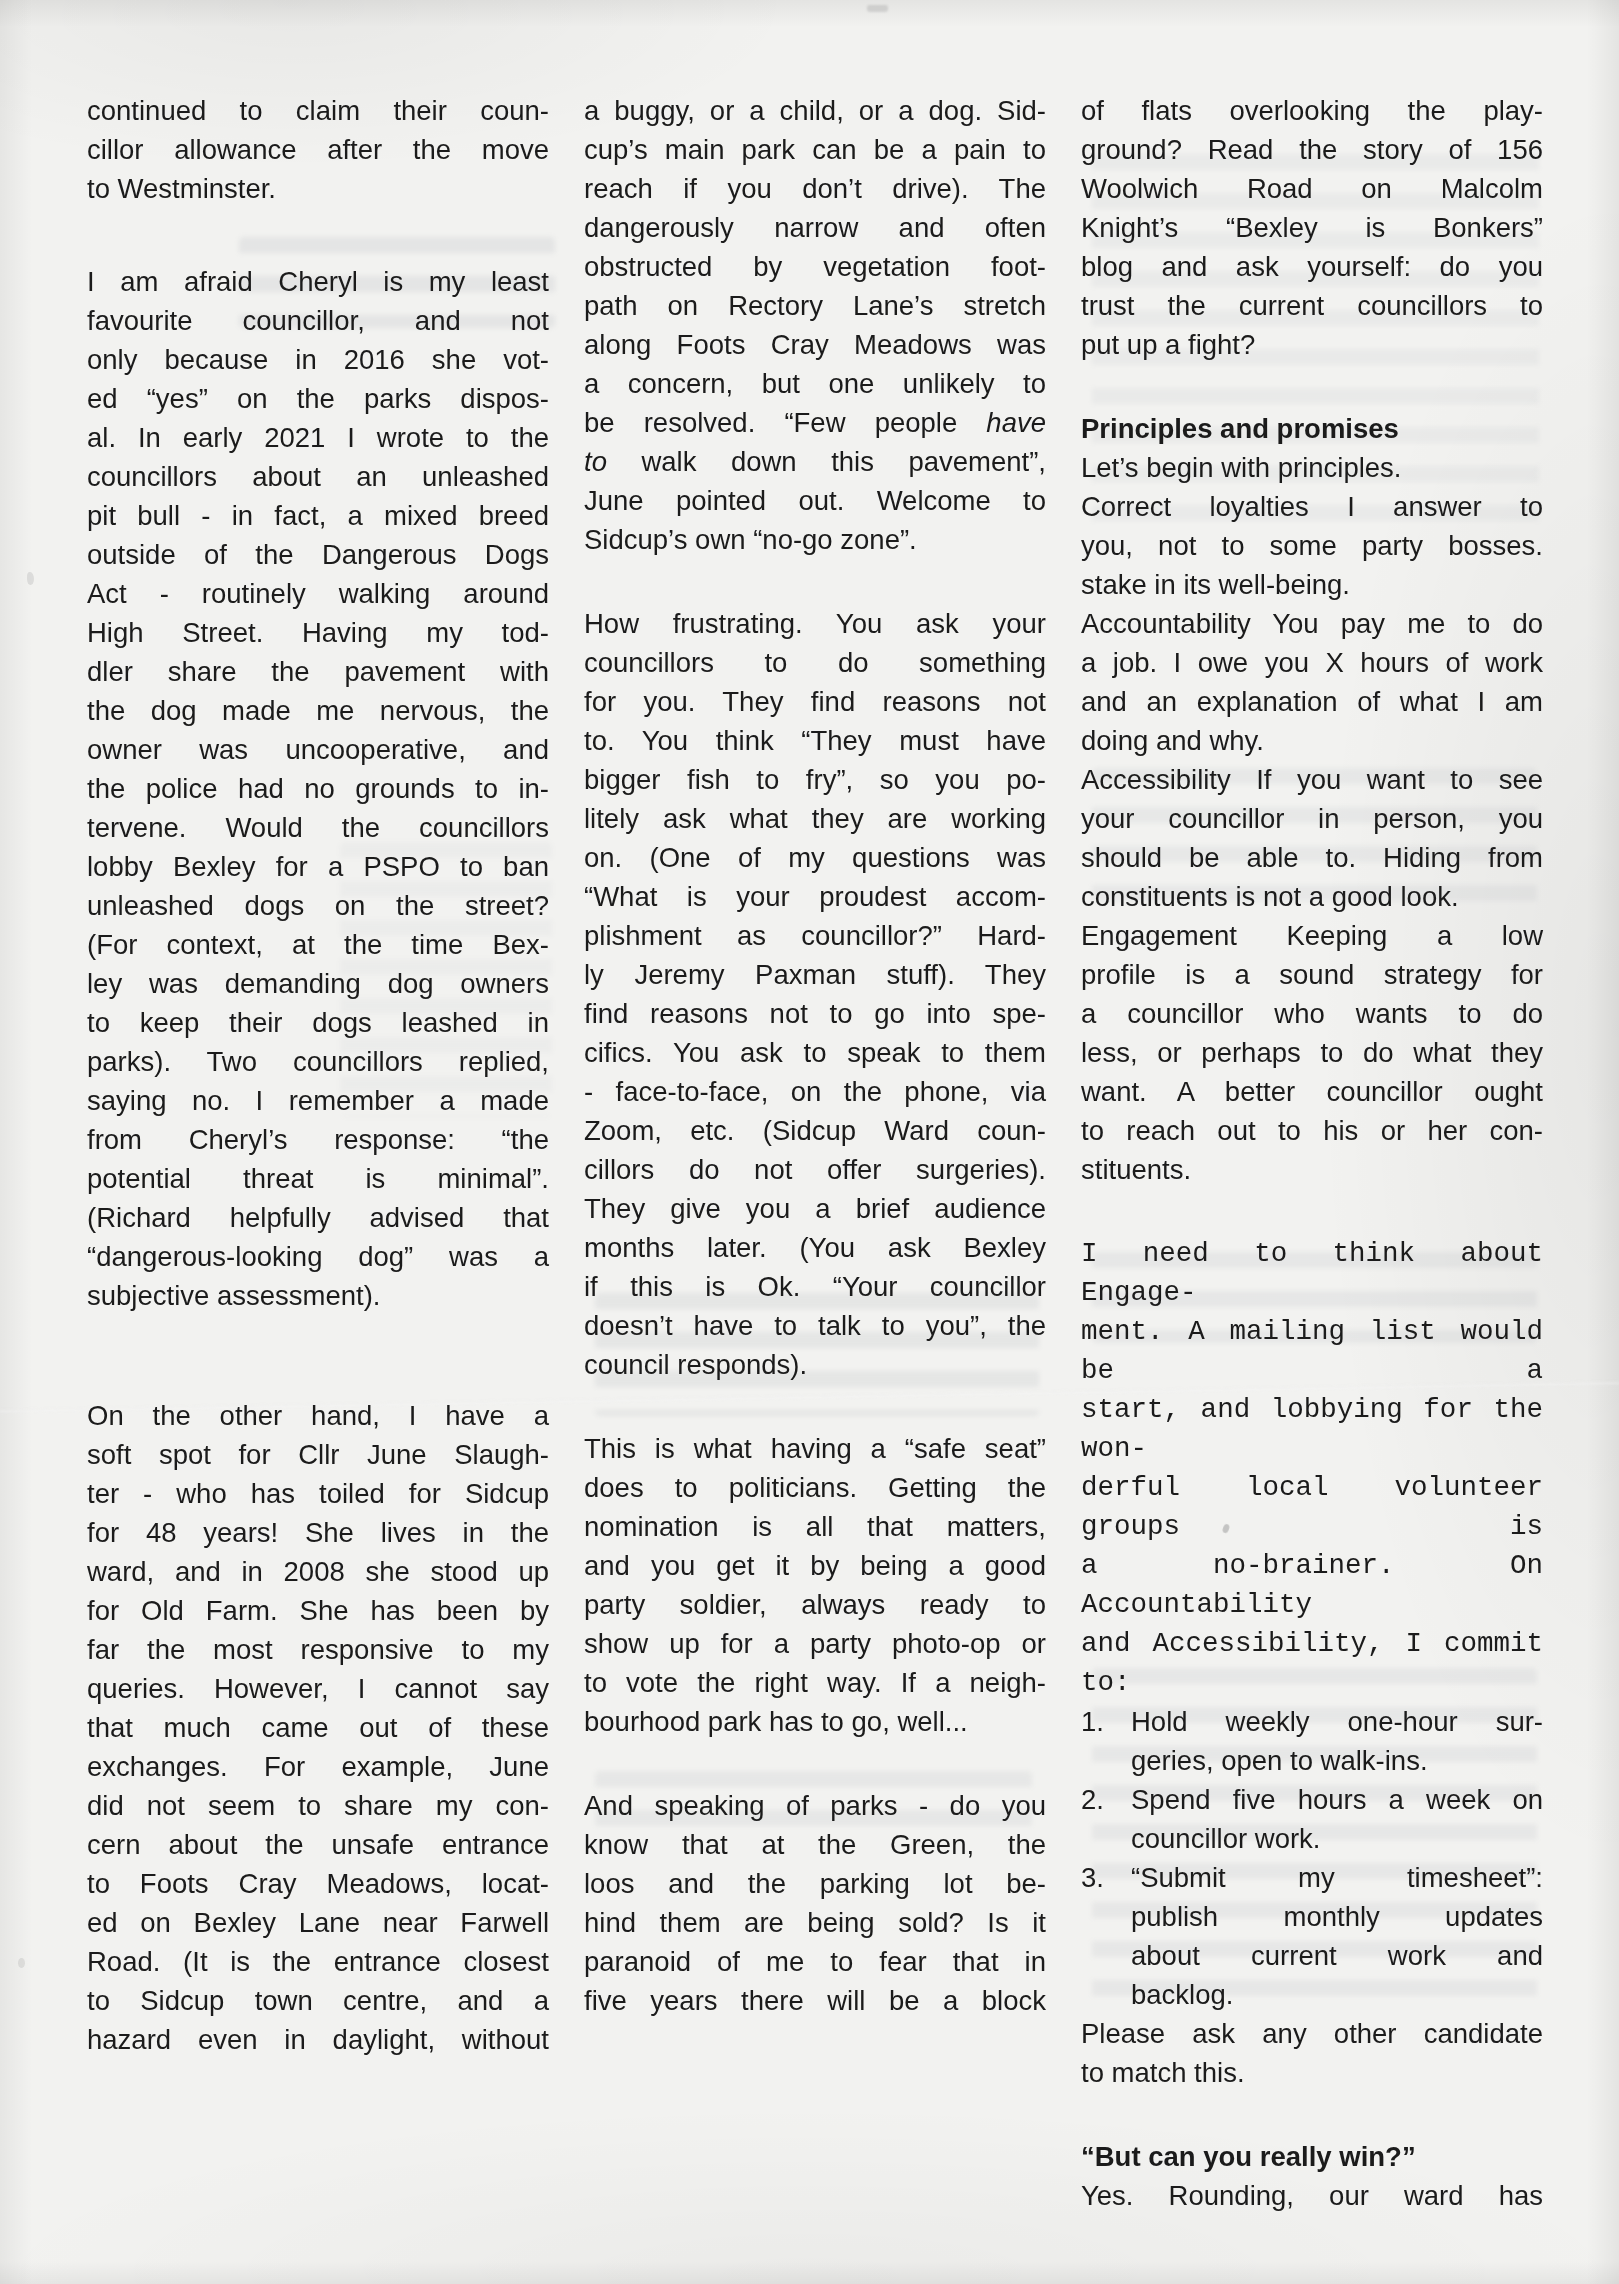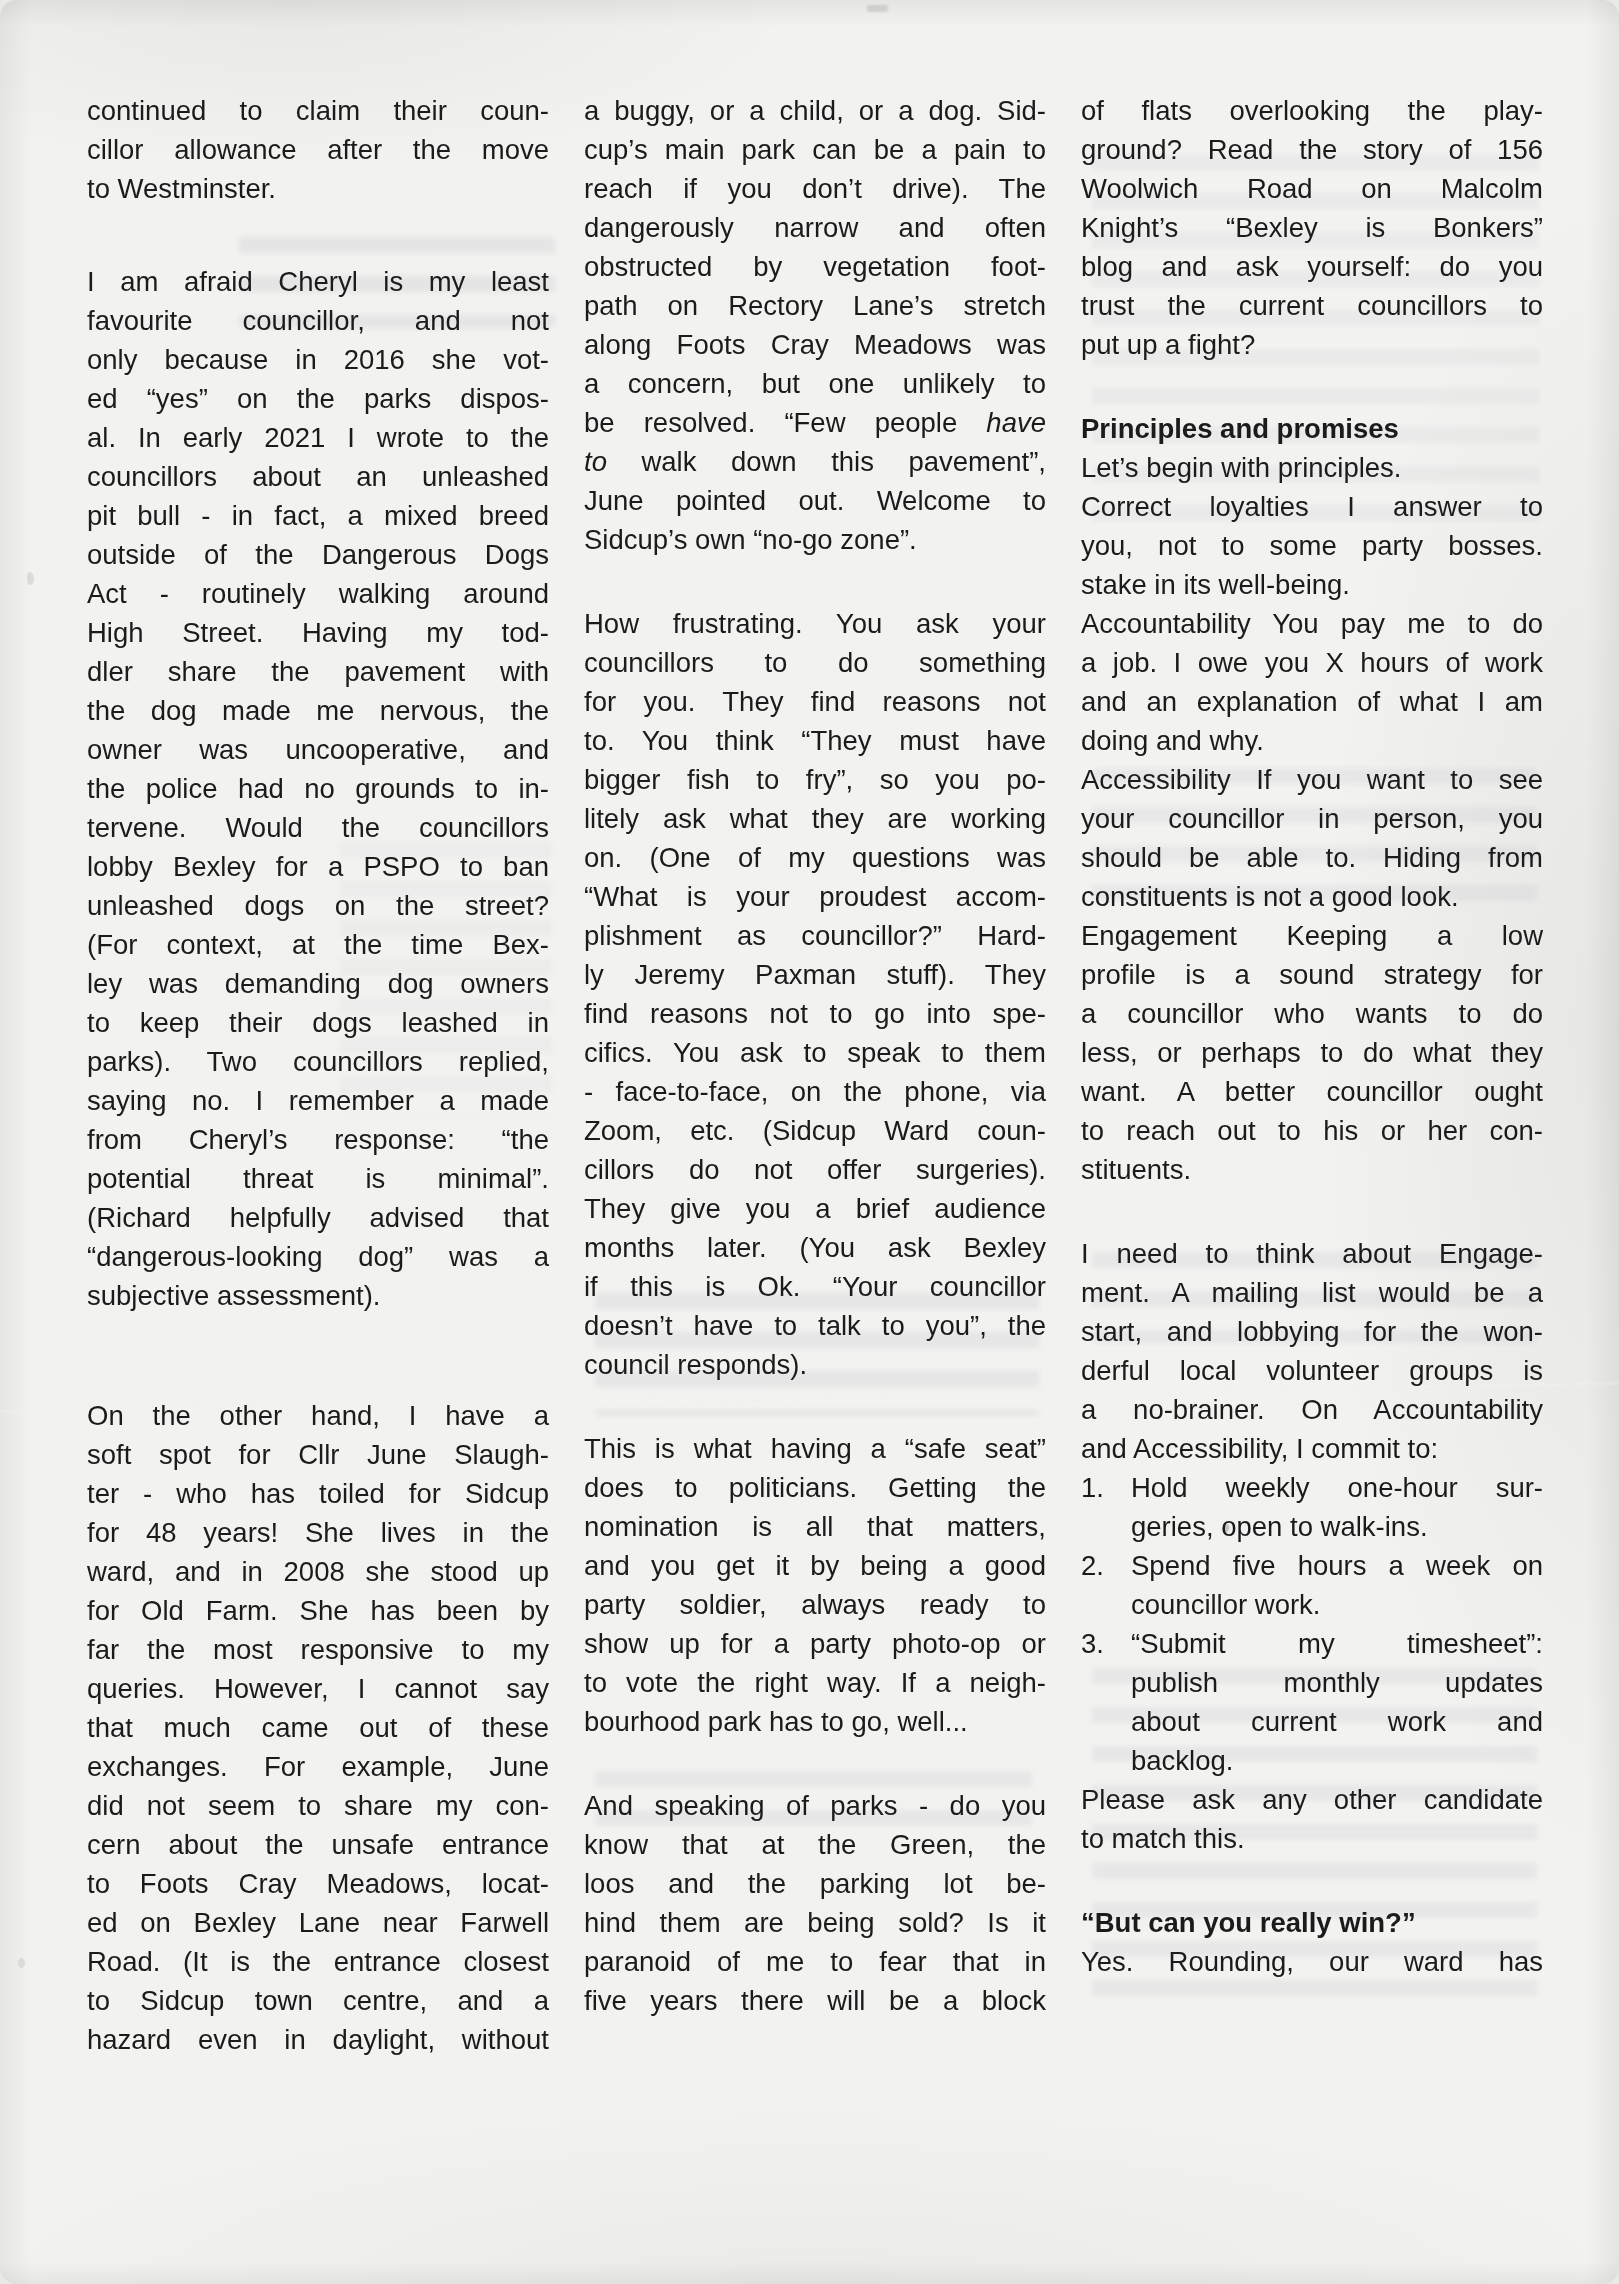"continued to claim their coun-" .page { border-radius: 17px -> none }
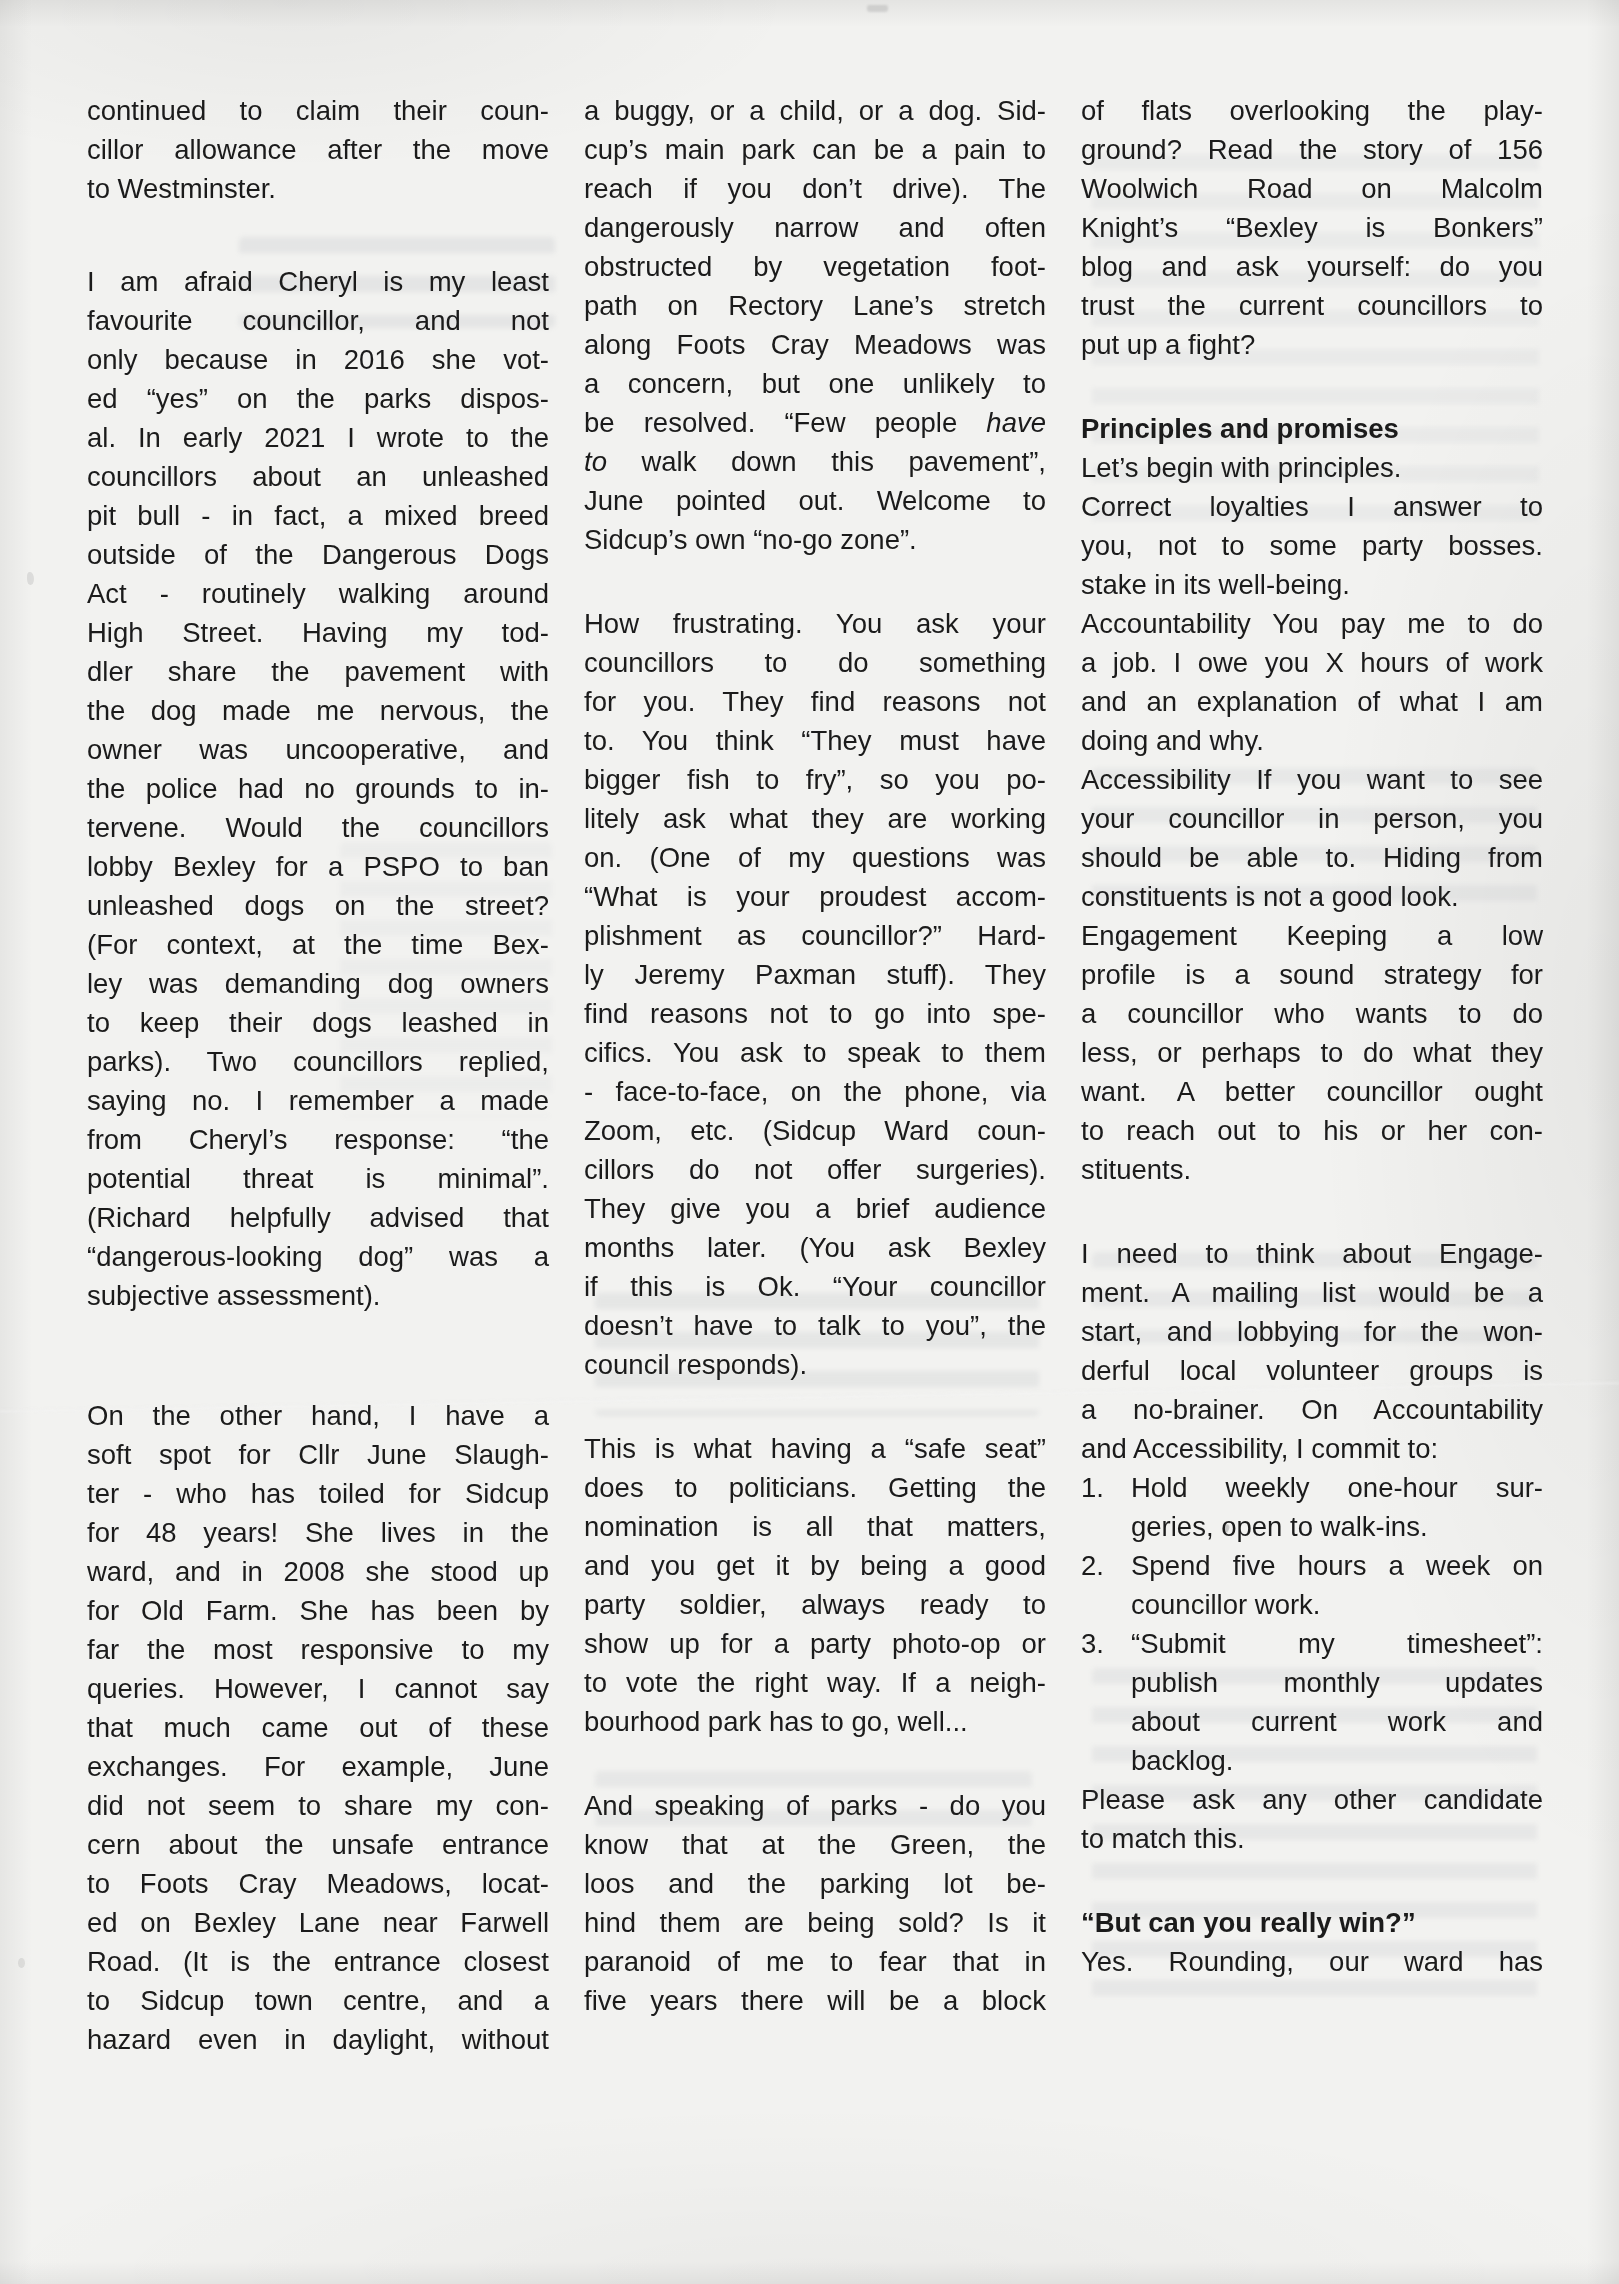"I need to think about" div.block { font-family: none -> Liberation Mono, monospace }
